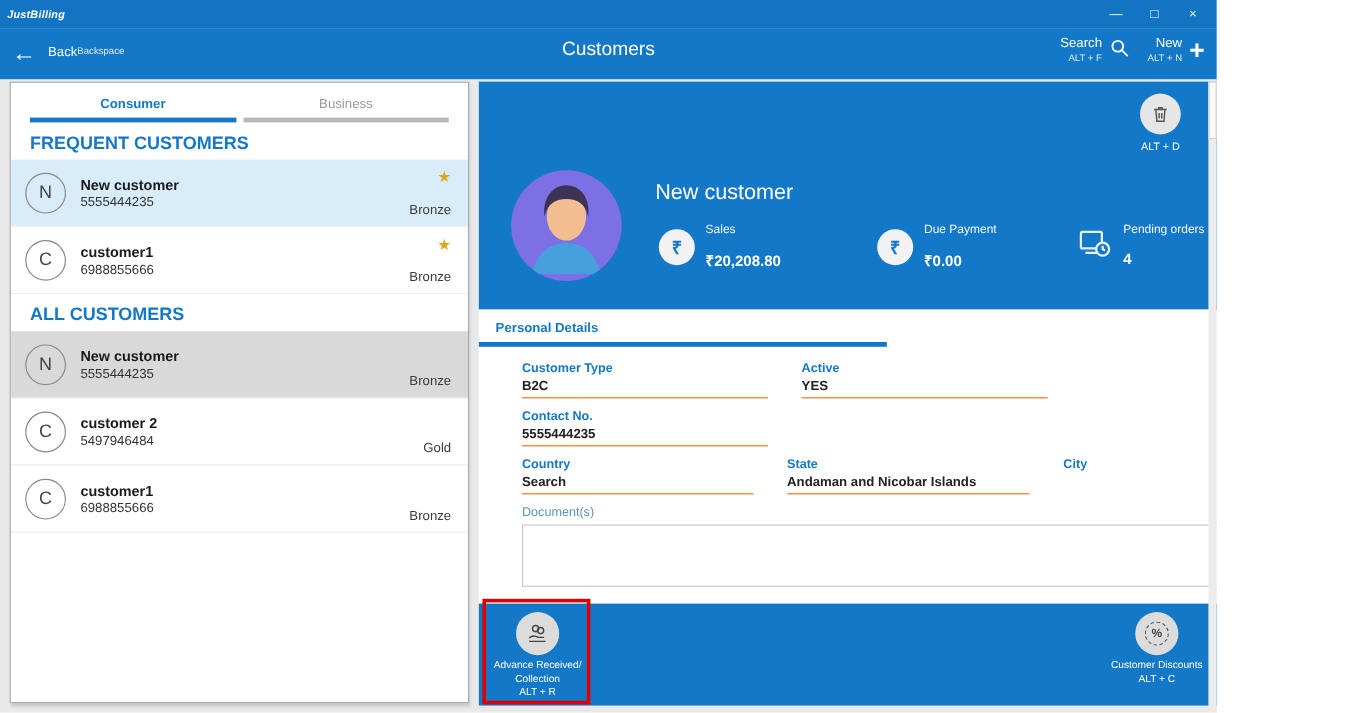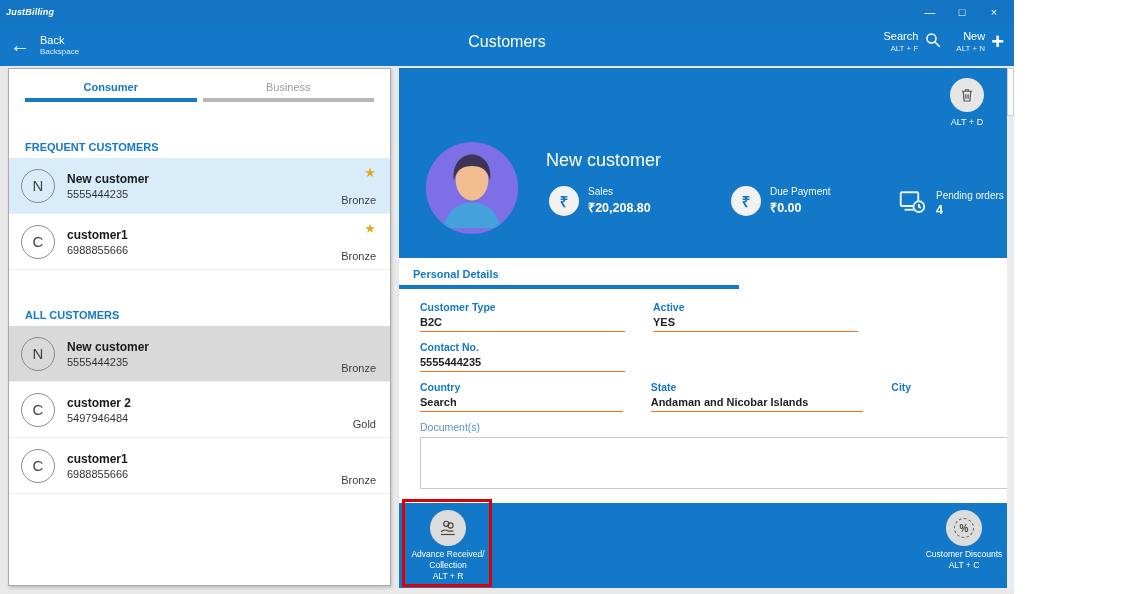"Back" .back-labels { flex-direction: column -> row }
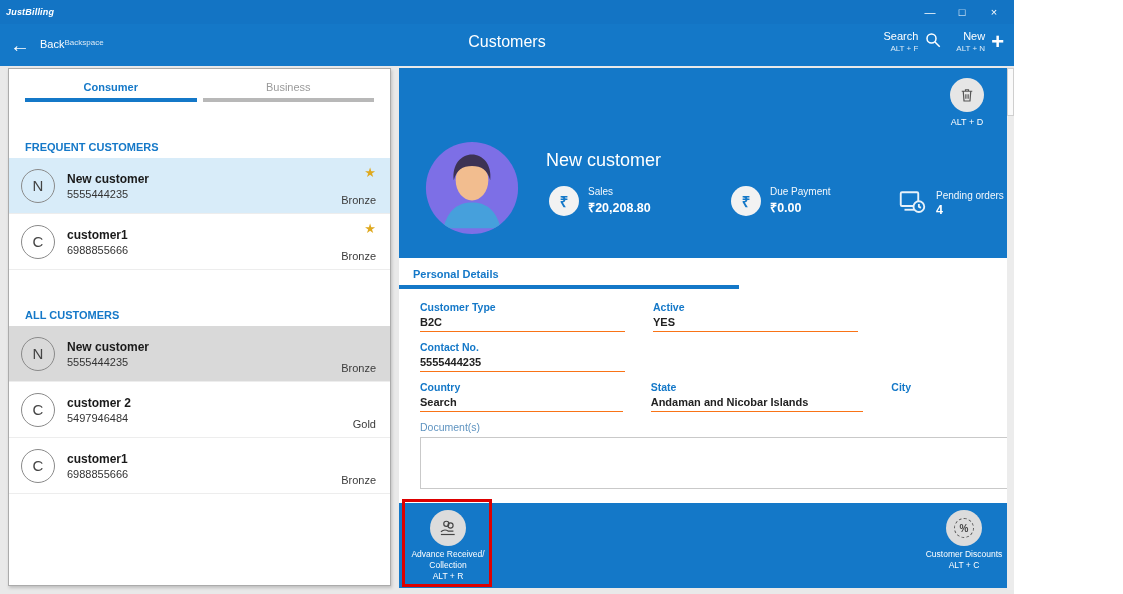"FREQUENT CUSTOMERS" .section-title { font-size: 11px -> 15px; margin-top: 30px -> none }
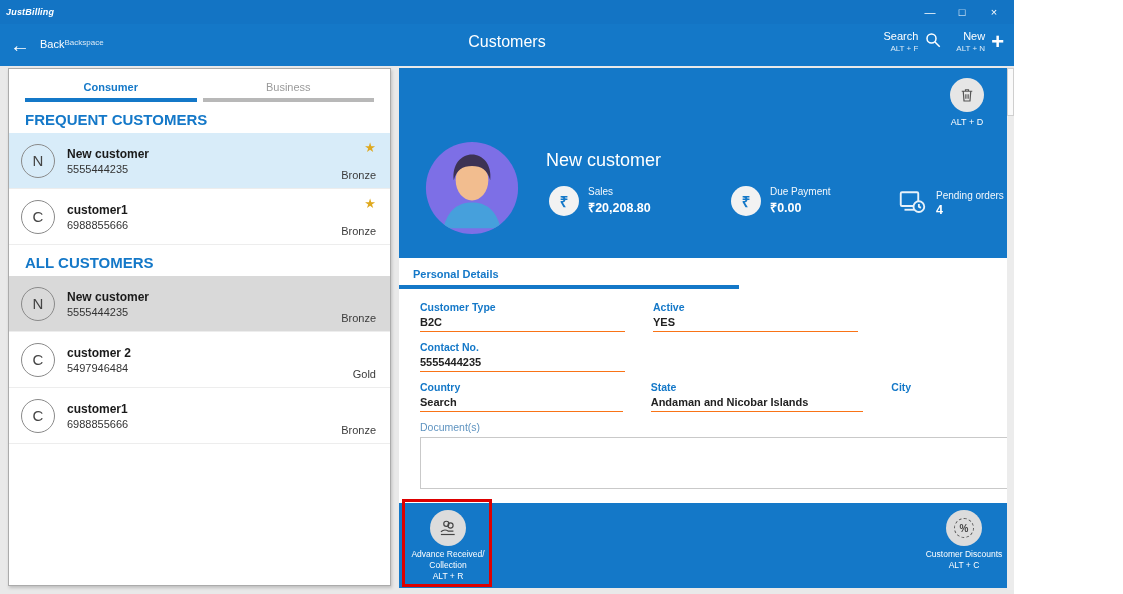"Sales" .stat-texts { gap: 2px -> 12px }
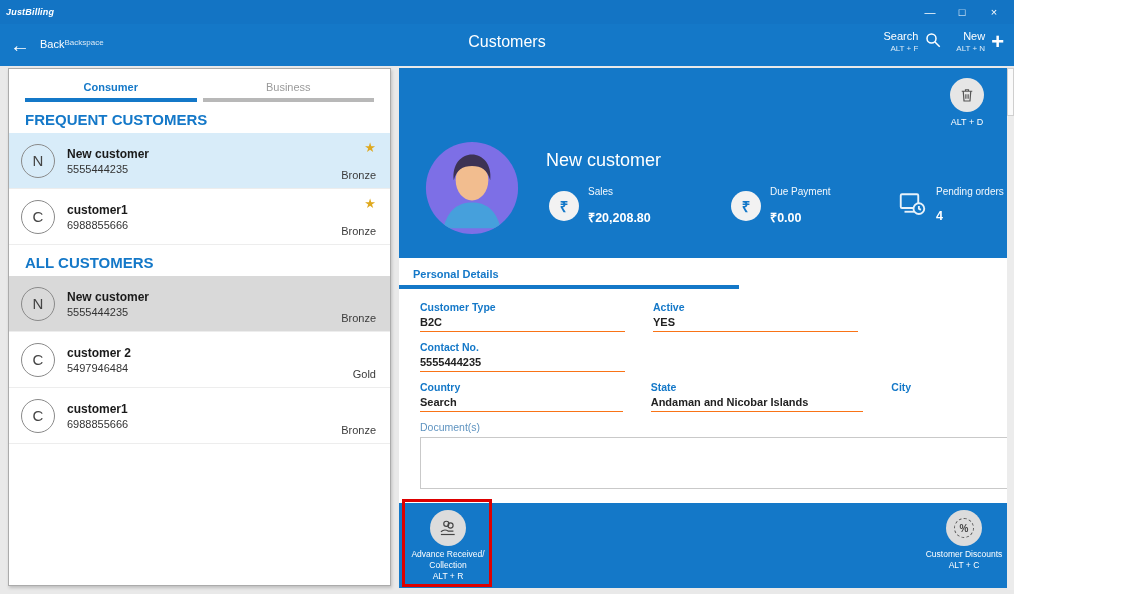"Customer Type" .fields { padding: 12px 21px 0 -> 12px 36px 0 }
